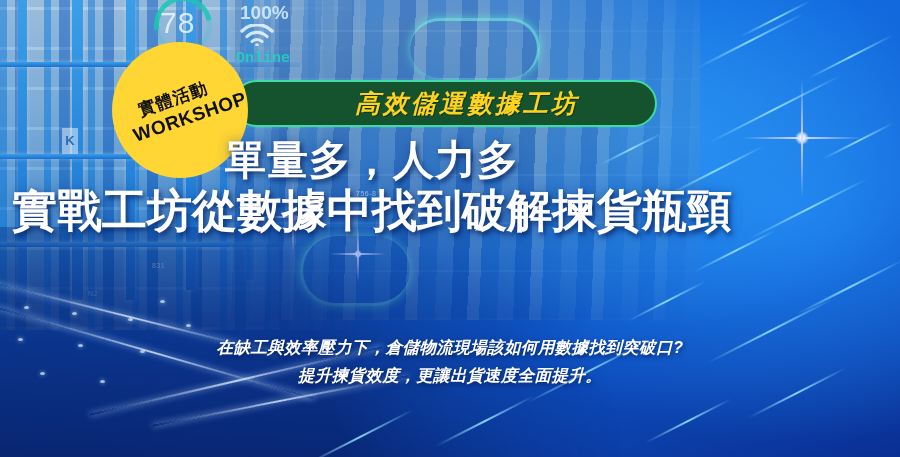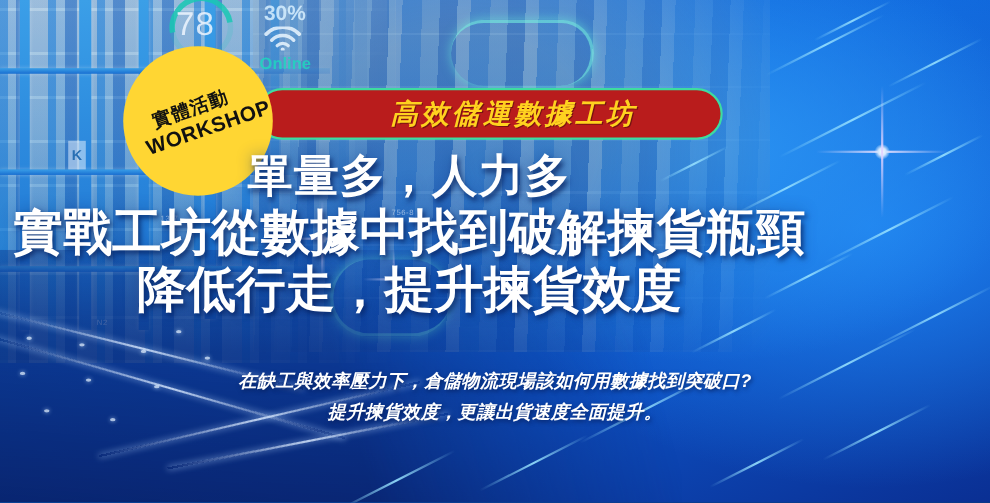"30%" div.hud-pct { text: 30% -> 100% }
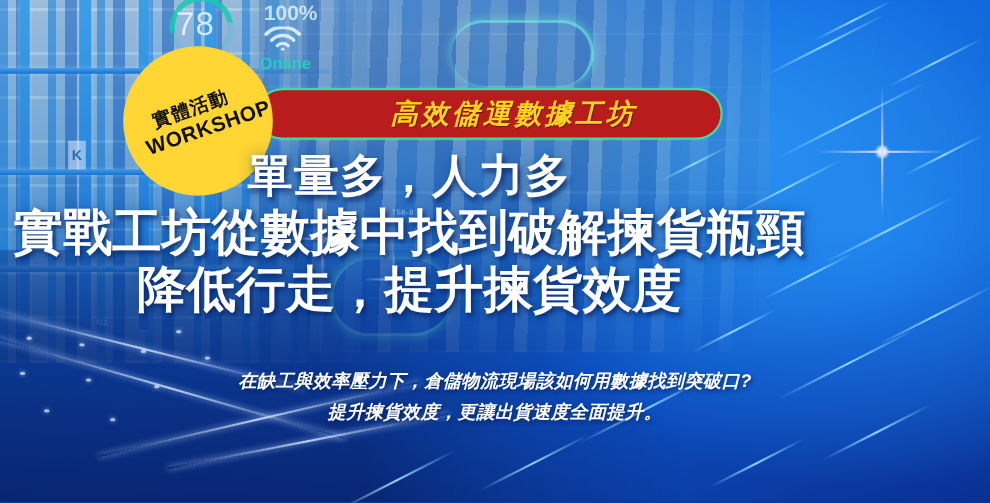"Online" .hud-online { font-family: none -> Liberation Mono, monospace }
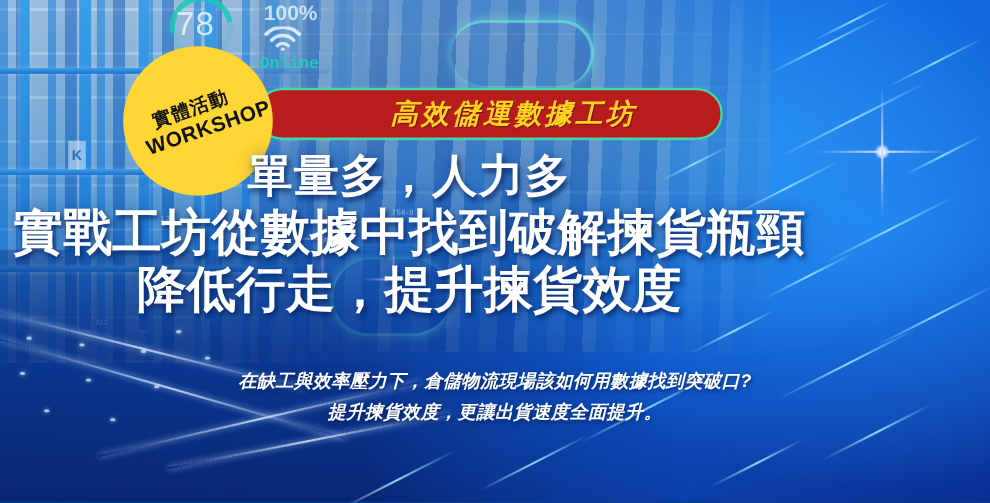"高效儲運數據工坊" .title-pill { background: #b91c1c -> #14532d }
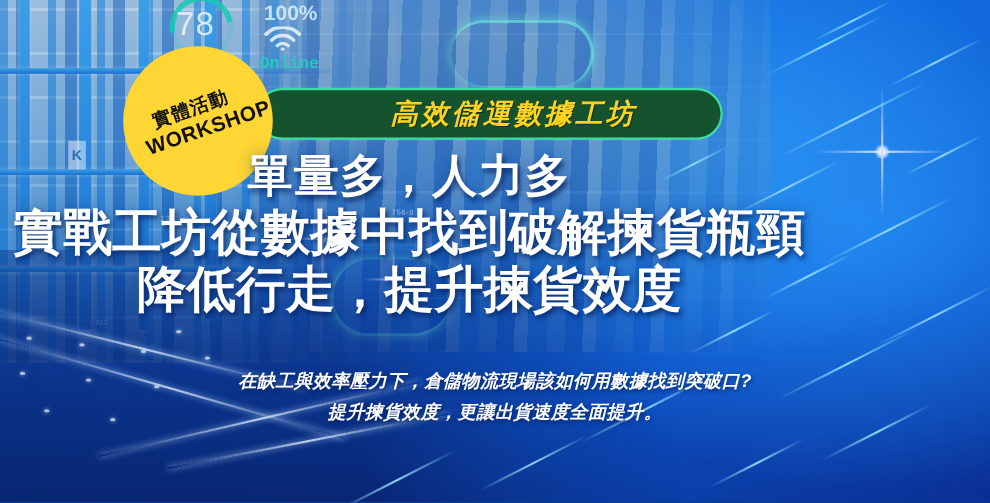"降低行走，提升揀貨效度" div.headline-line { html: <div>降低行走，提升揀貨效度</div> -> none }
